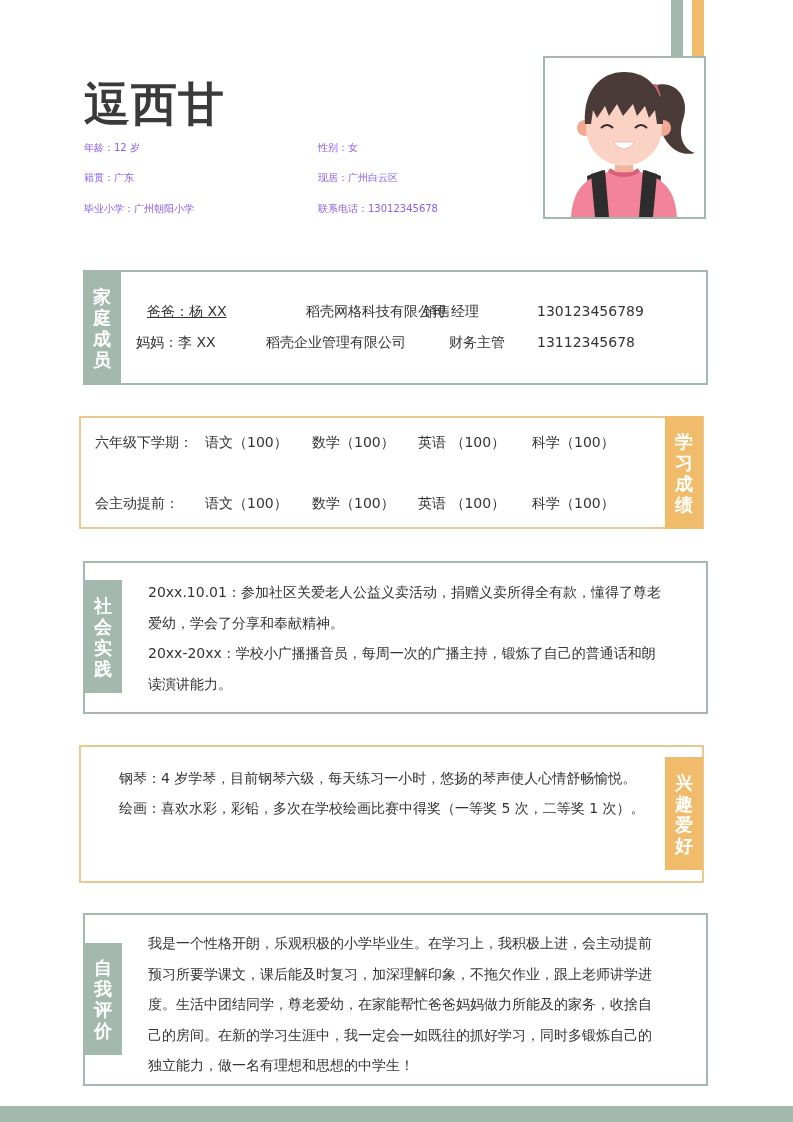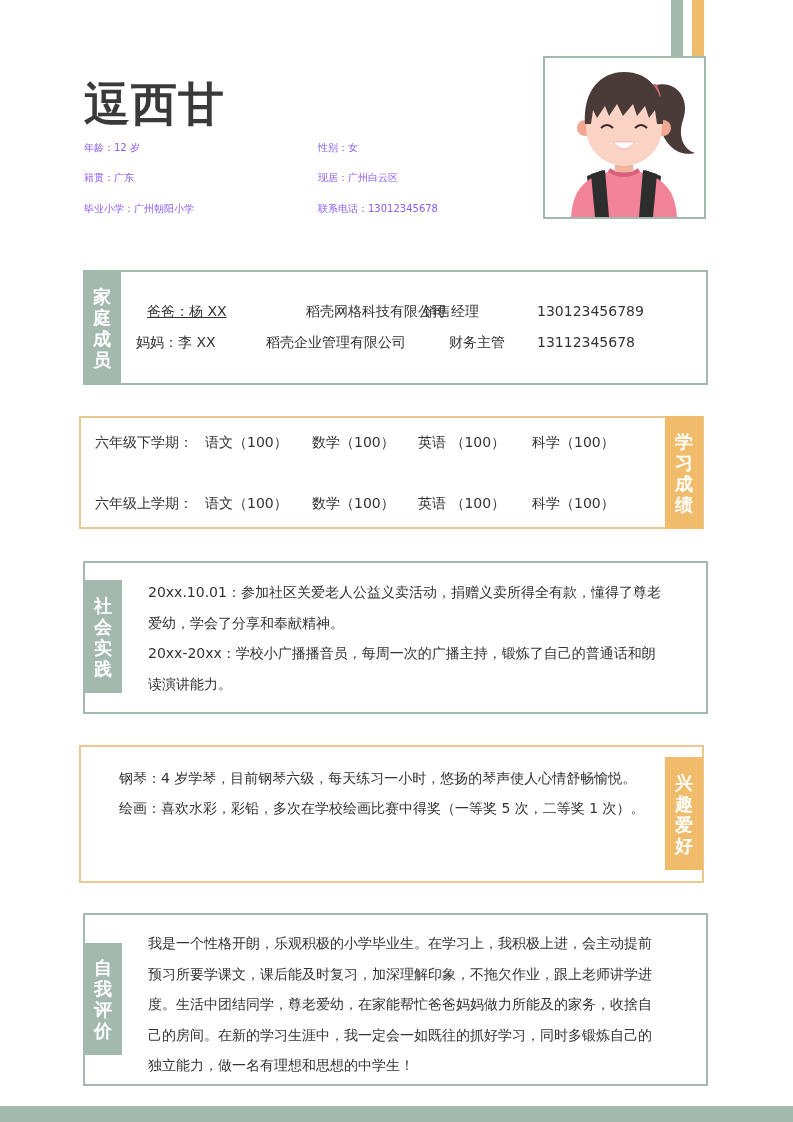"六年级上学期：" span.abs { text: 六年级上学期 -> 会主动提前 }
